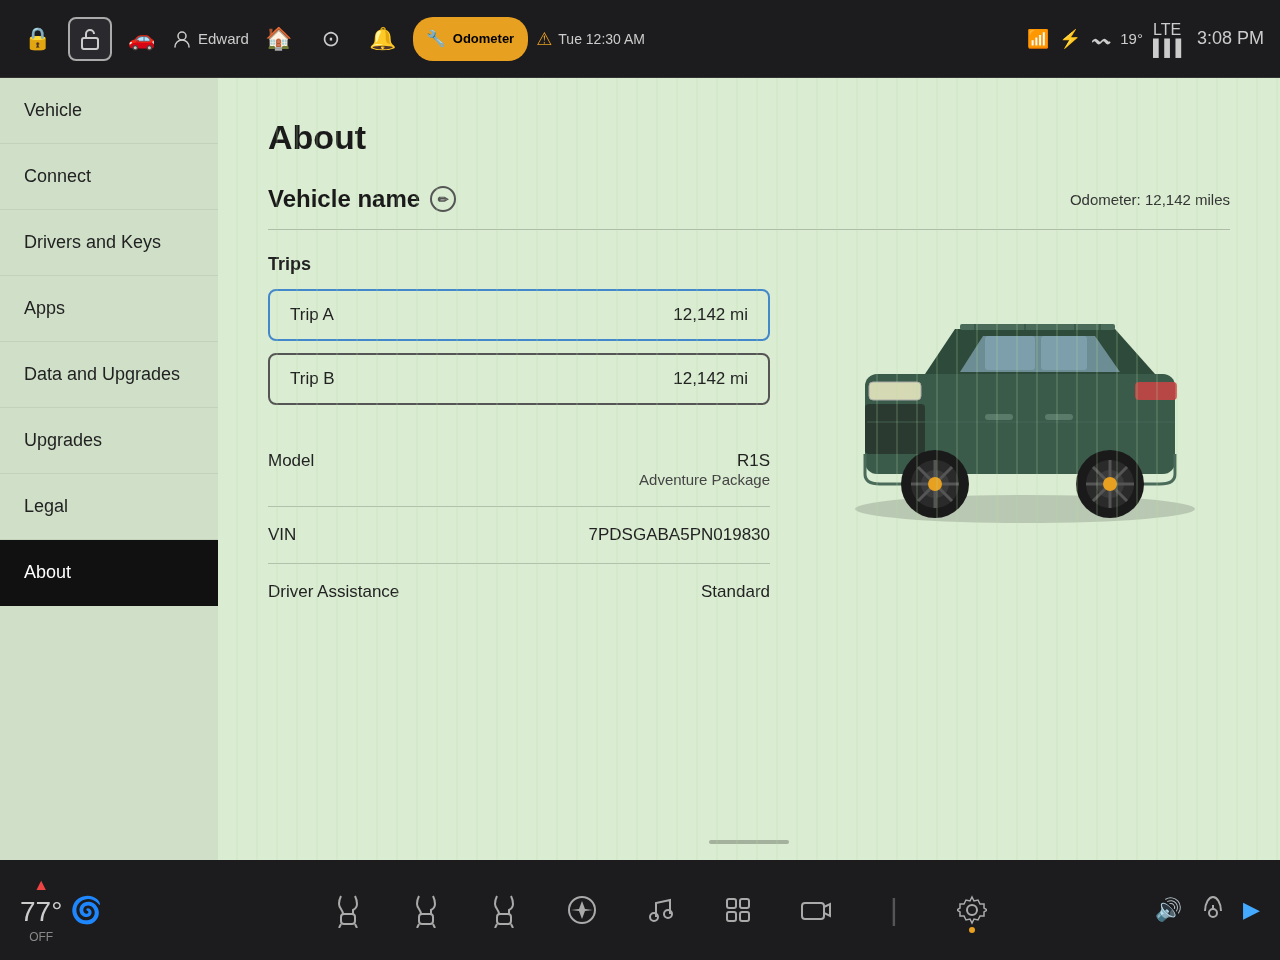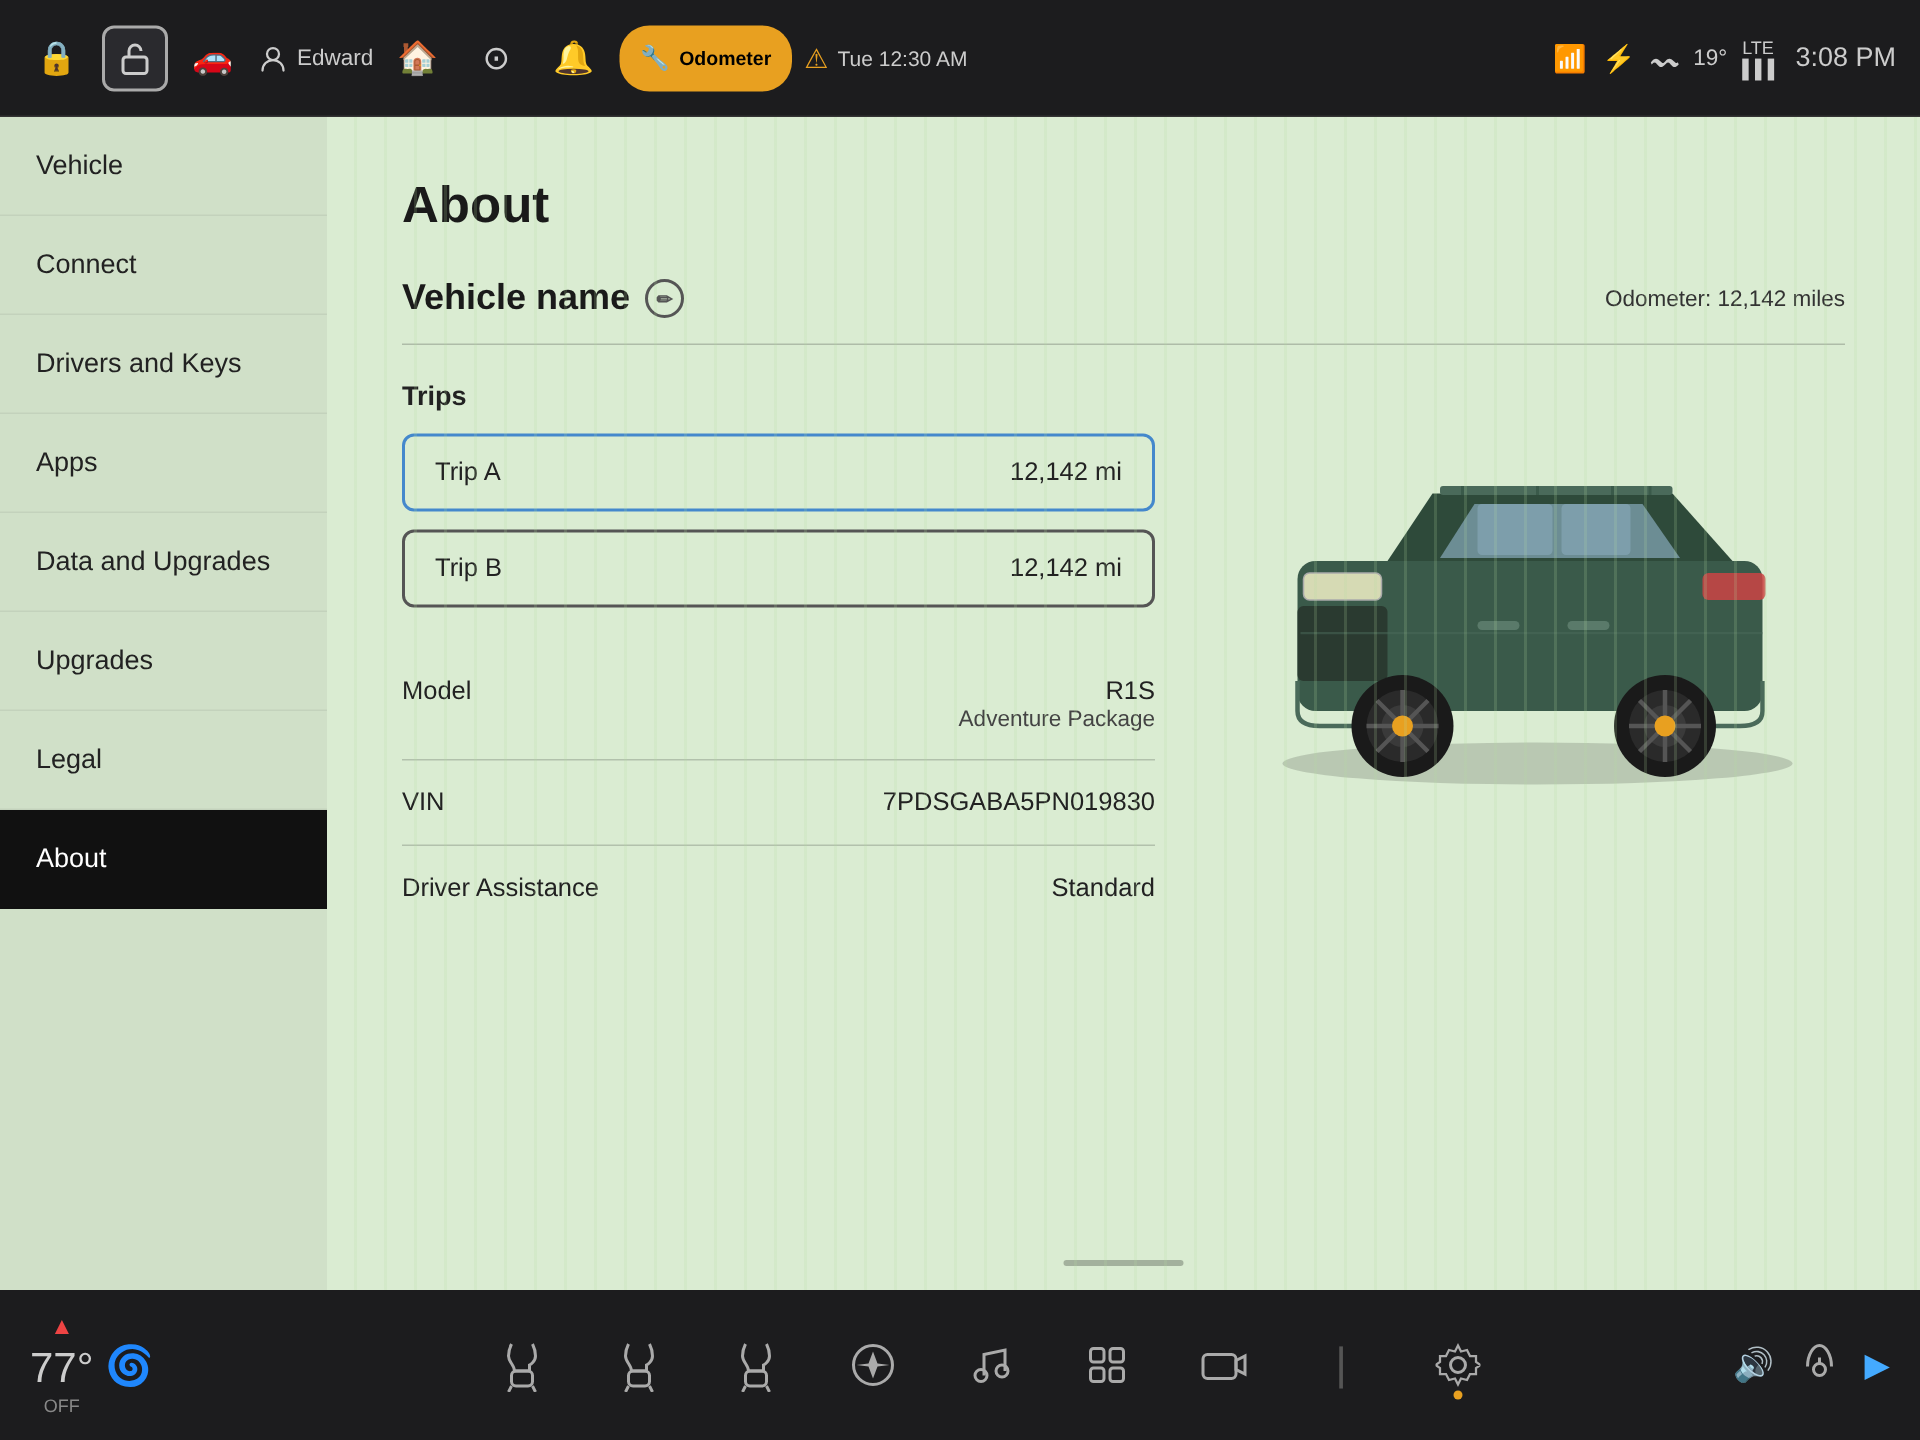"LTE" span { font-size: 12px -> 16px }
